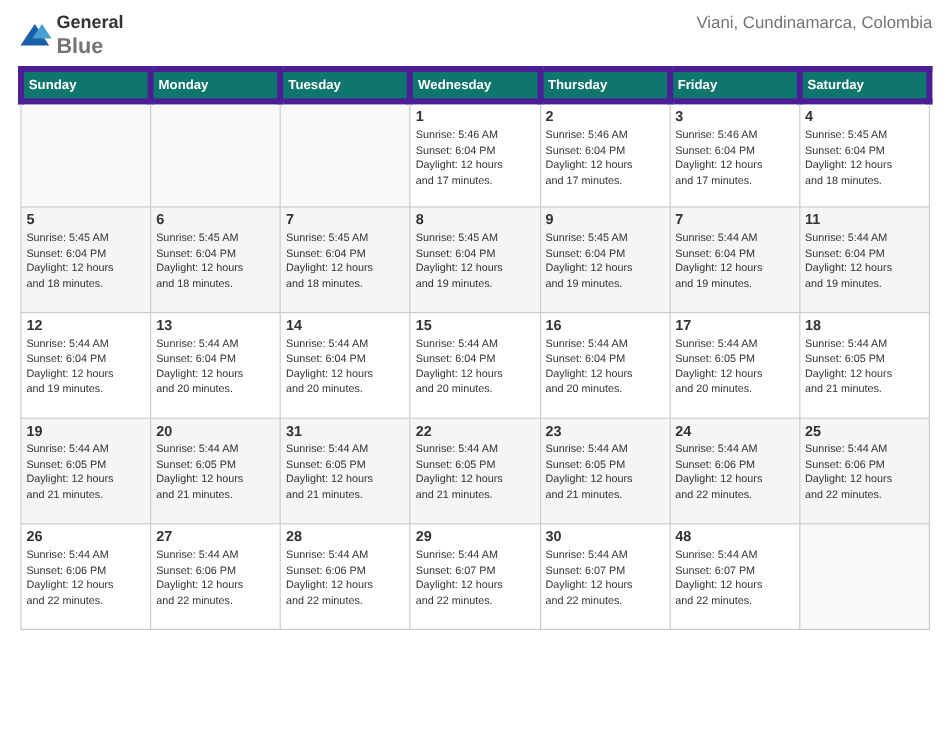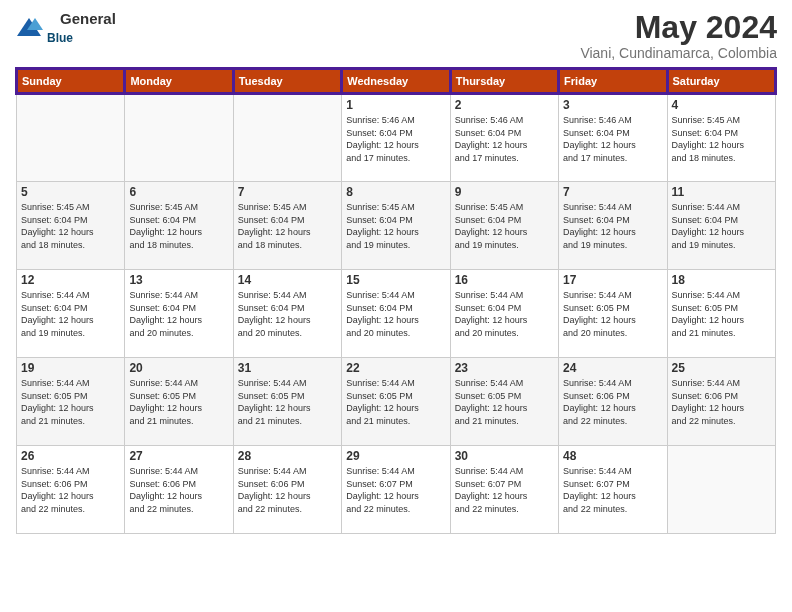"General" .logo-text-general { margin-left: 13px -> none }
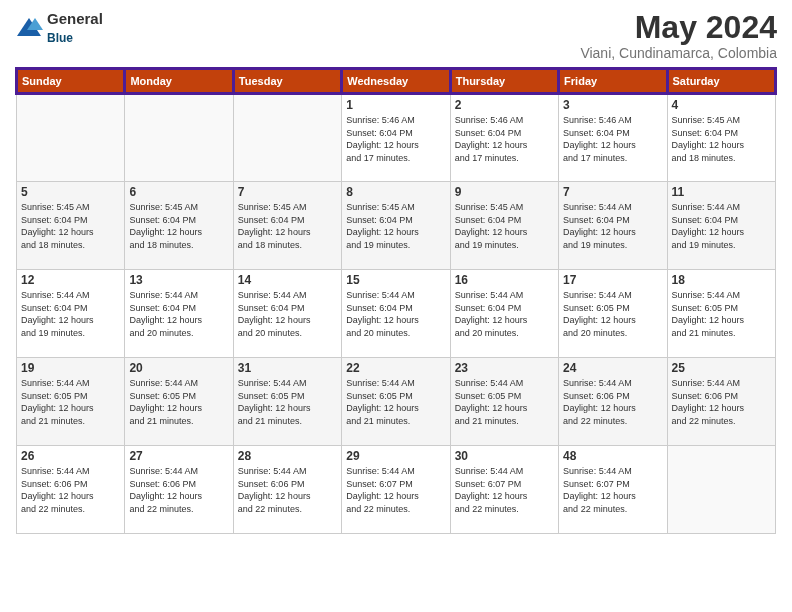"Blue" .logo-text-blue { color: #0c4a6e -> #737373; font-size: 12px -> 18px }
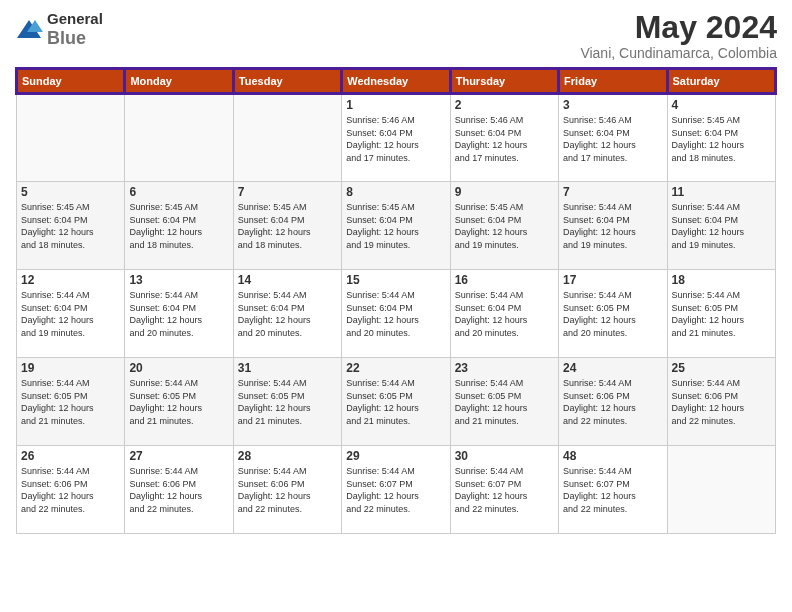"May 2024" div.month-year { html: <div>May 2024</div> -> none }
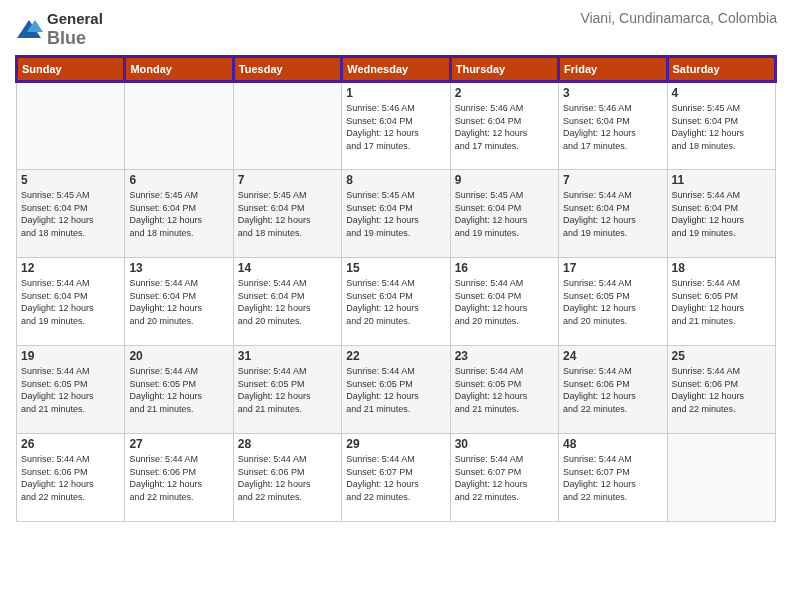"Sunday" thead tr th { background-color: #c2410c -> #0f766e; border: 3px solid #4c1d95 -> 5px solid #4c1d95 }
